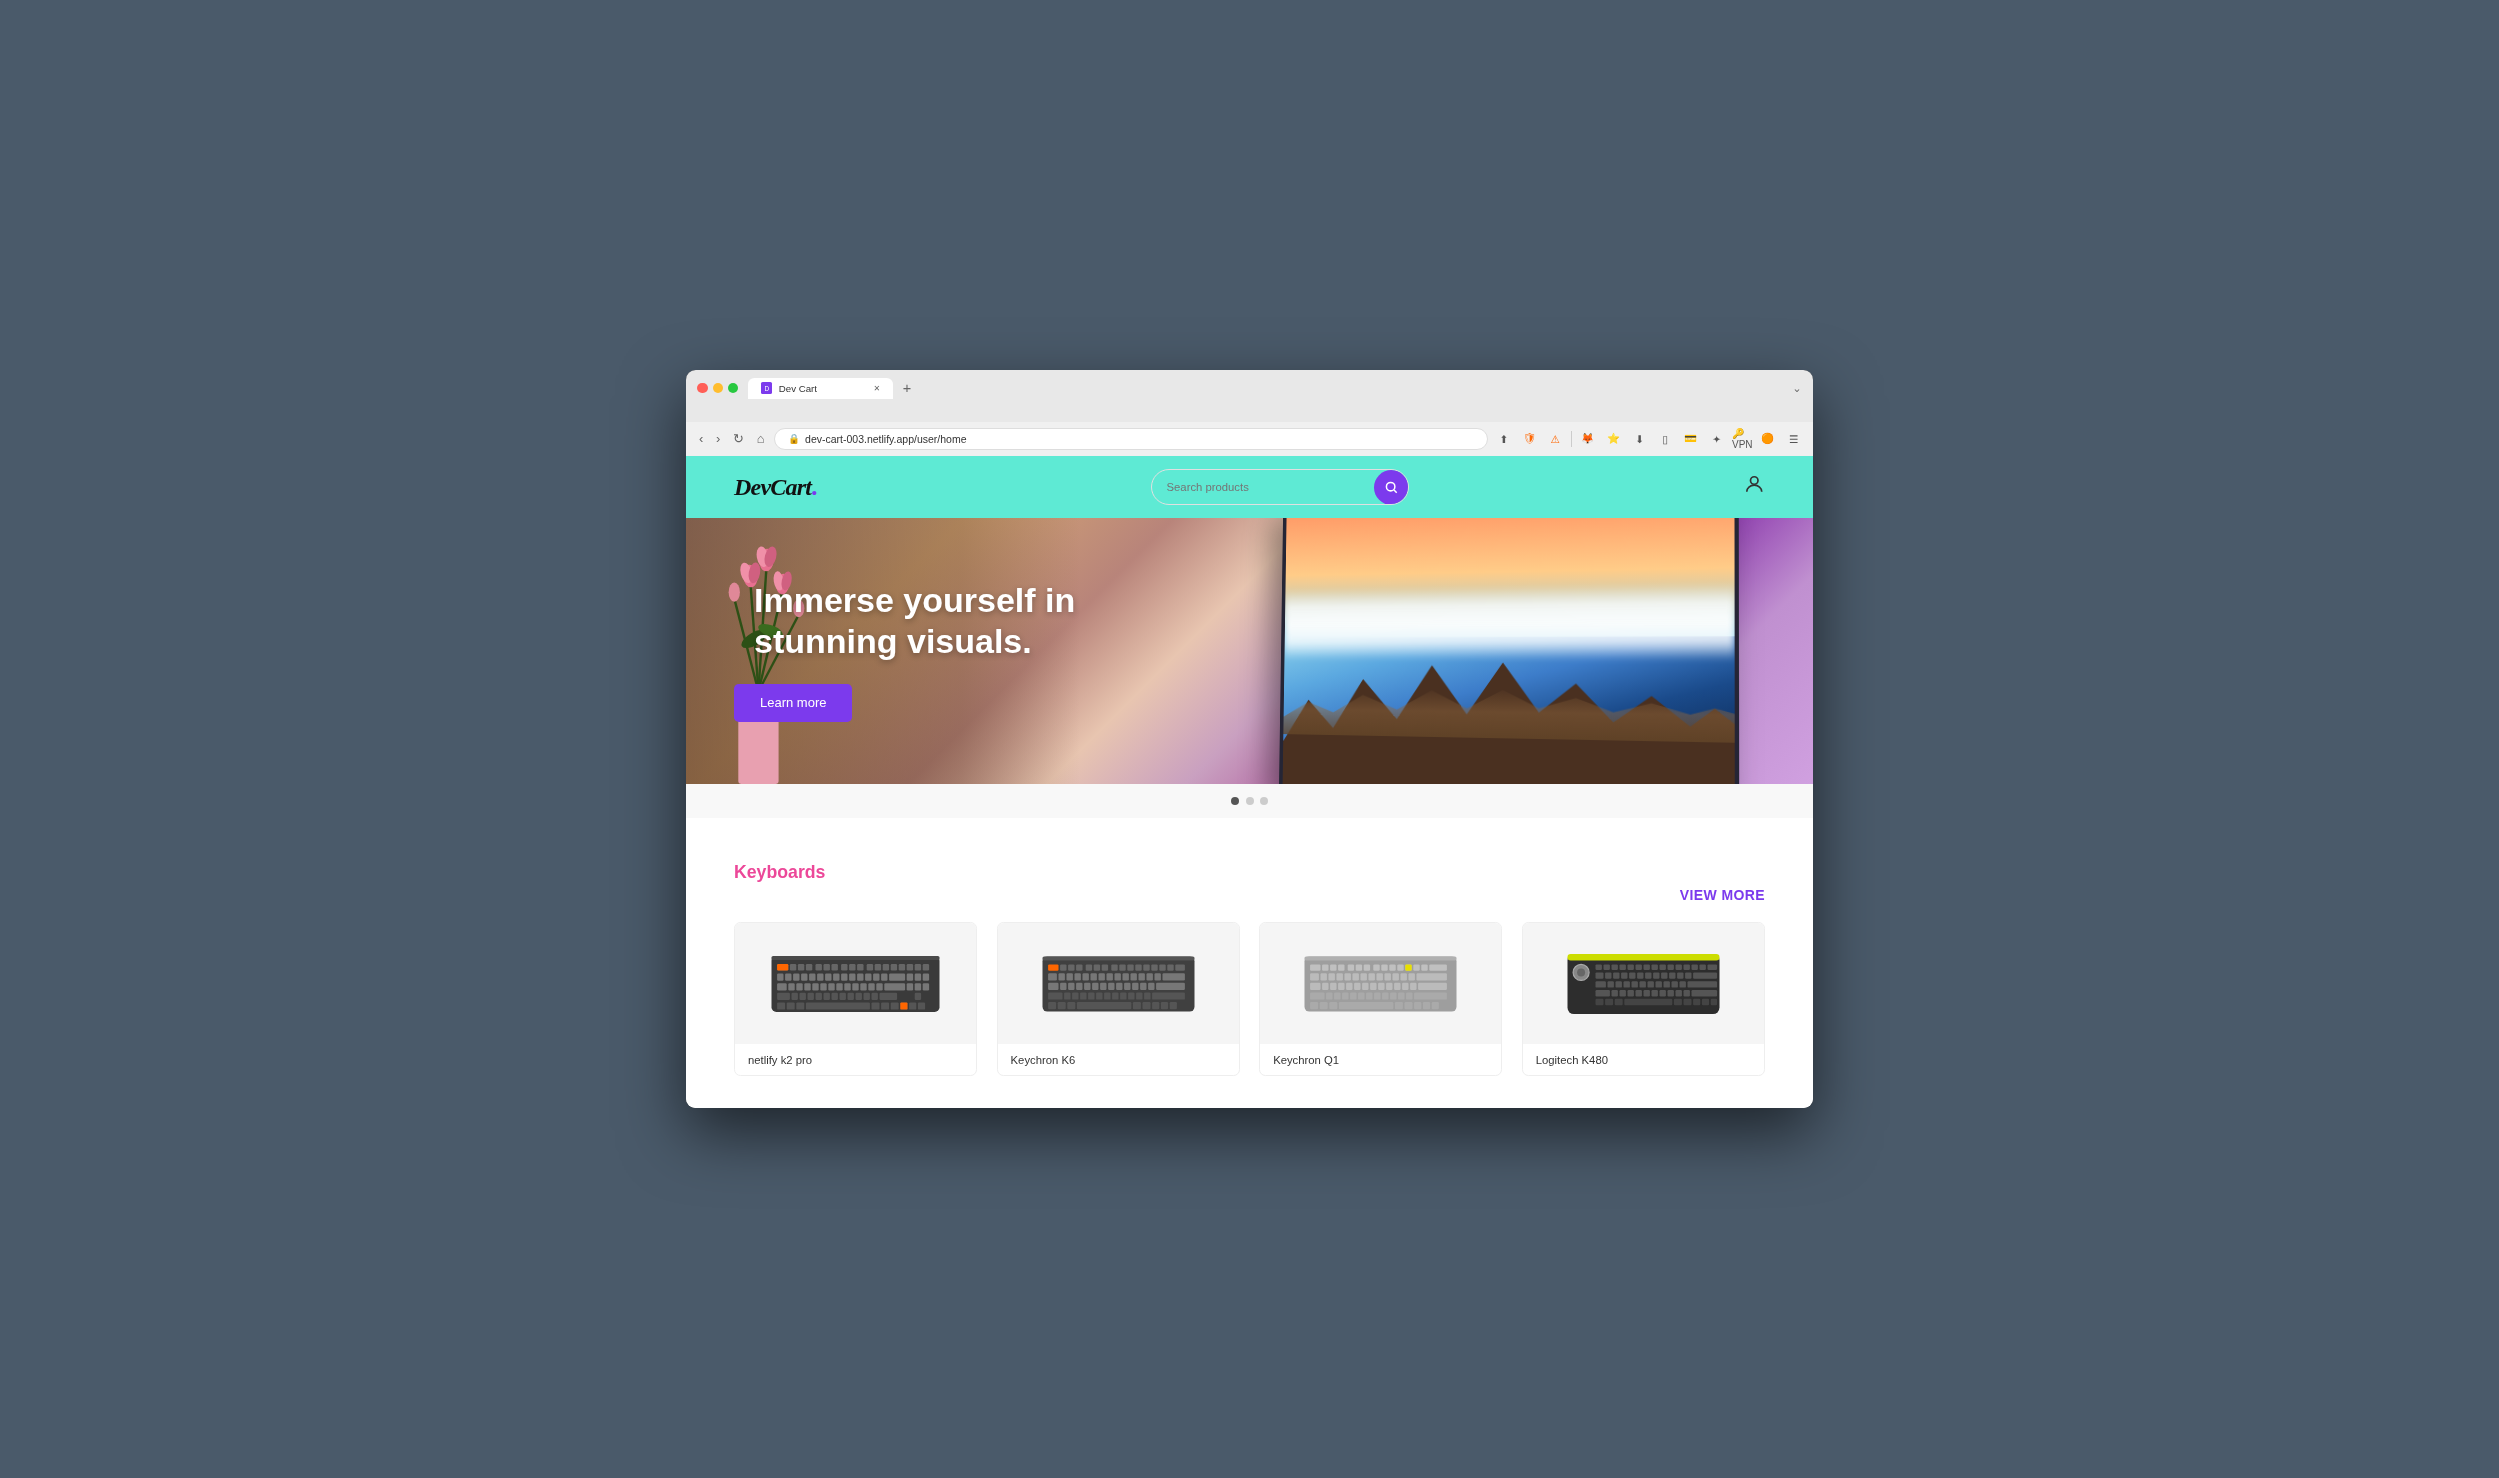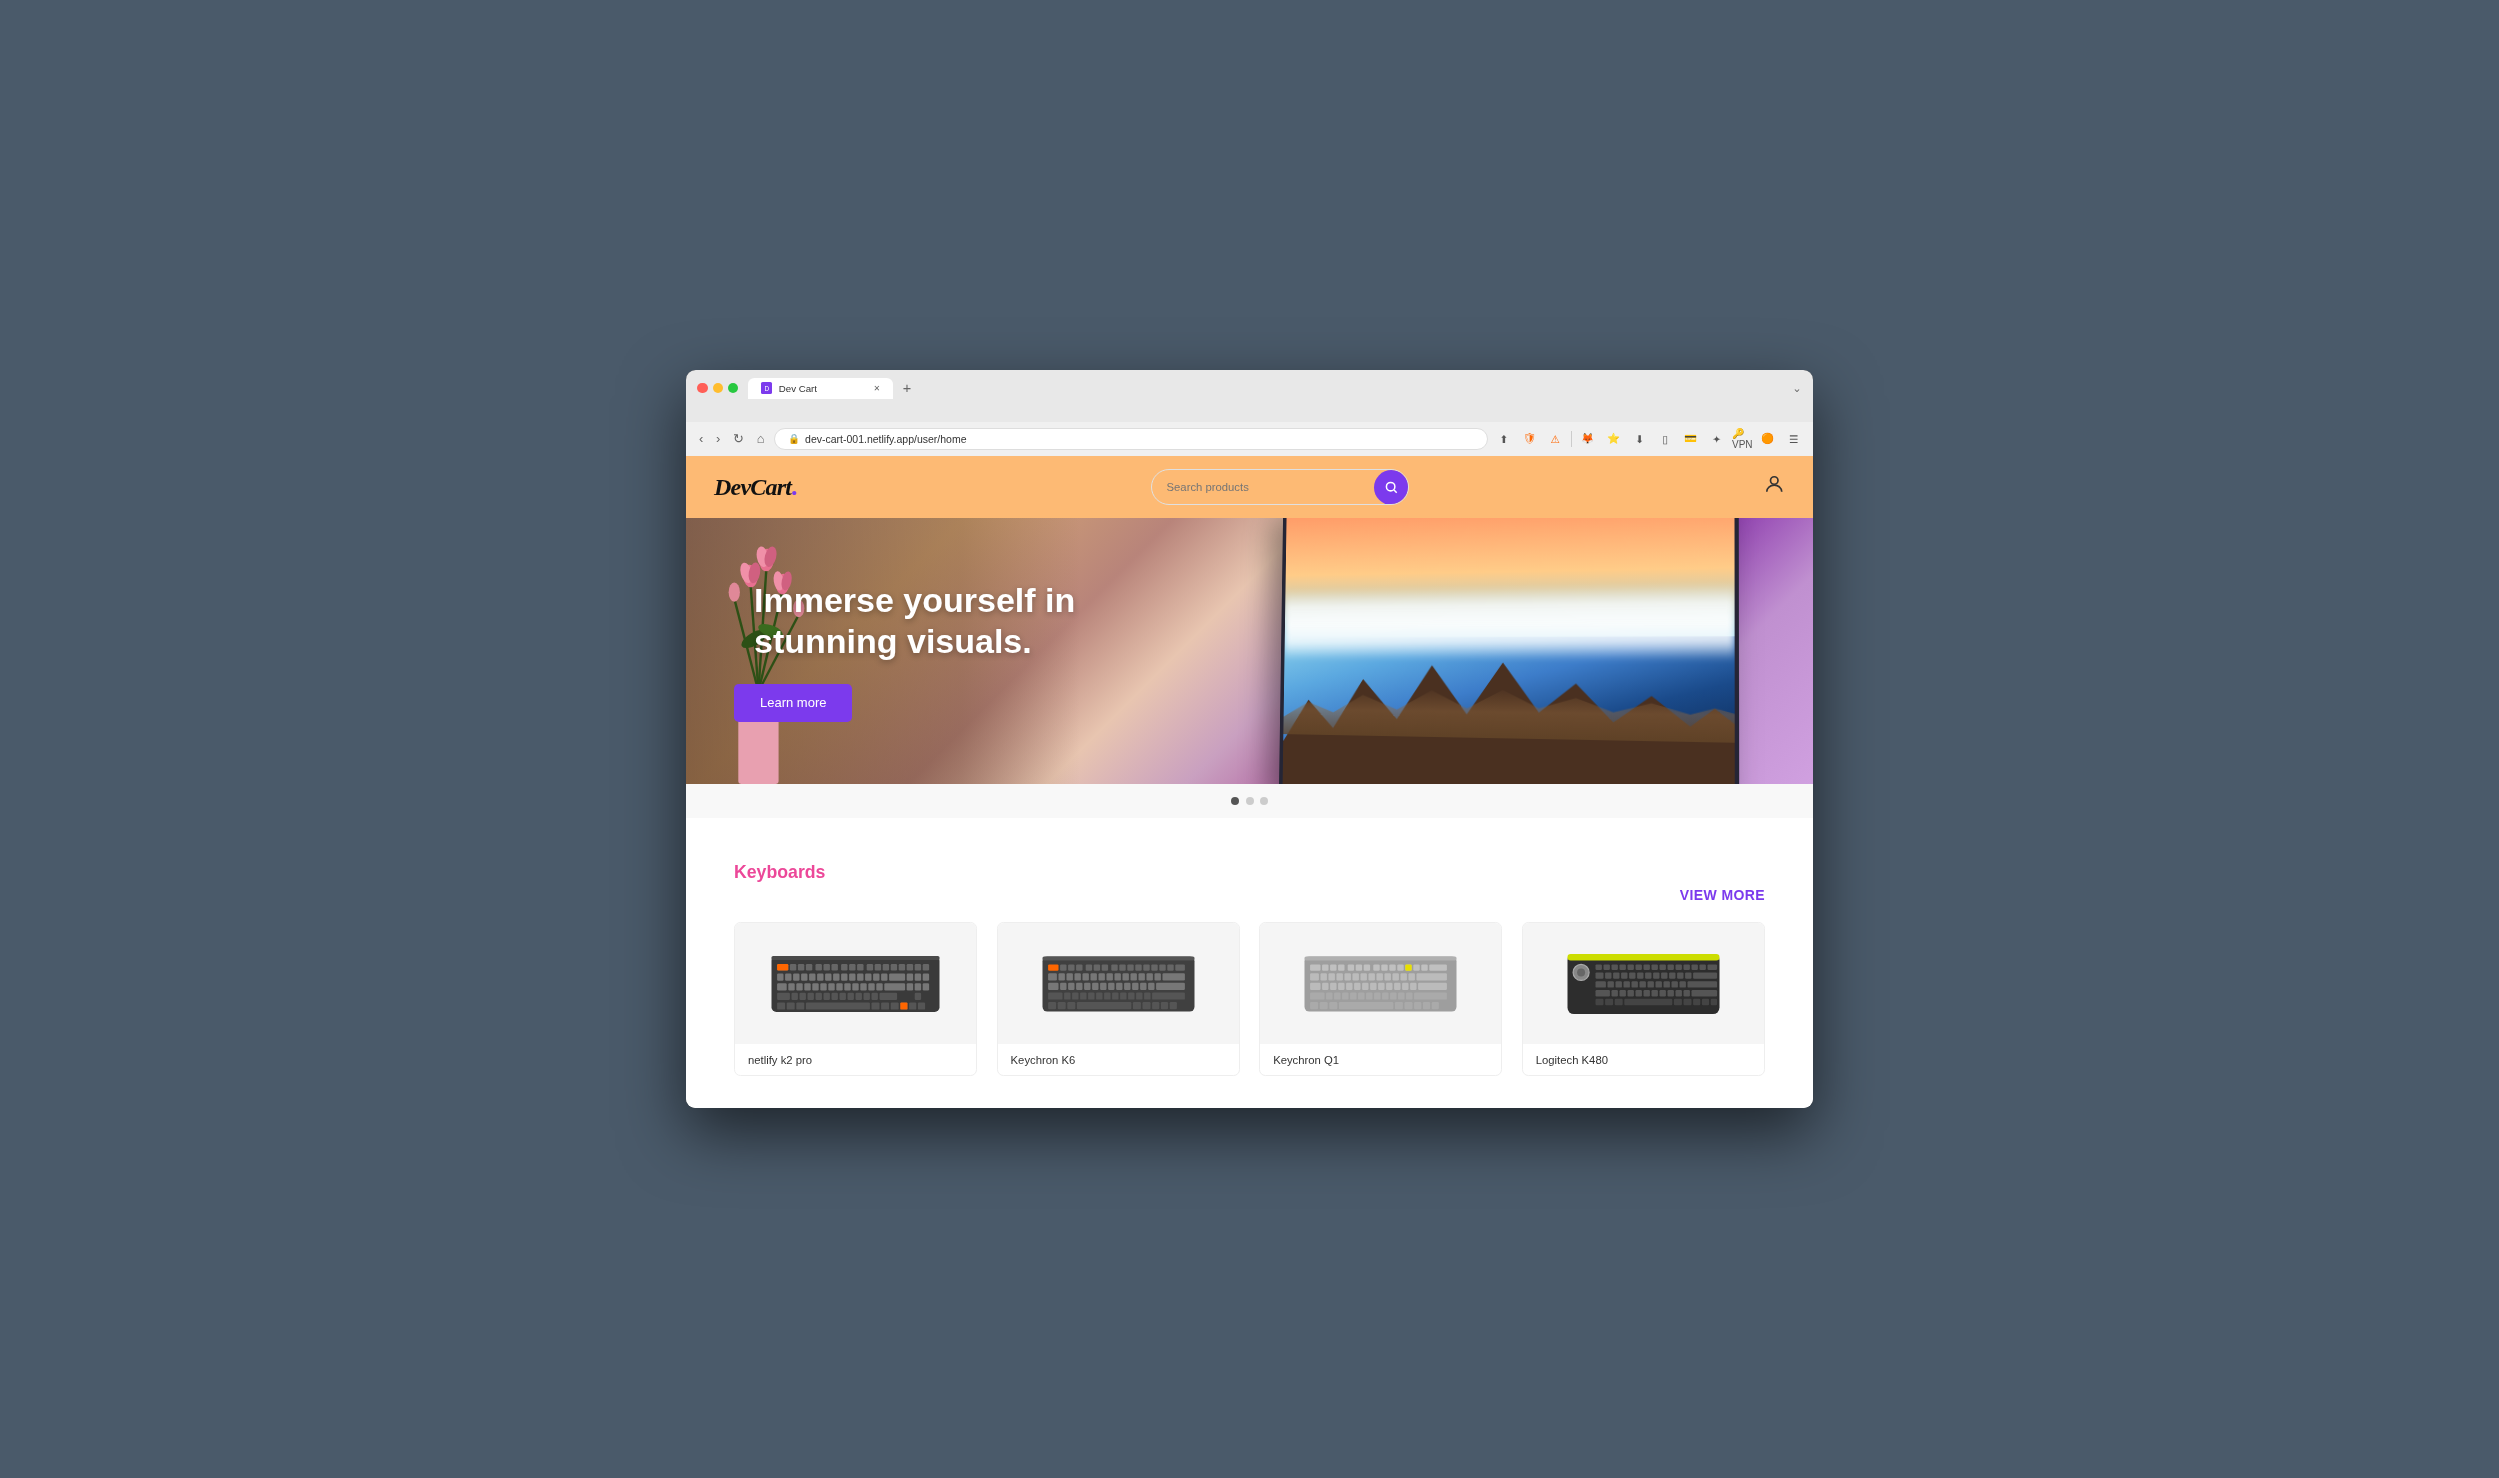"dev-cart-001.netlify.app/user/home" span.address-url { text: dev-cart-001.netlify.app/user/home -> dev-cart-003.netlify.app/user/home }
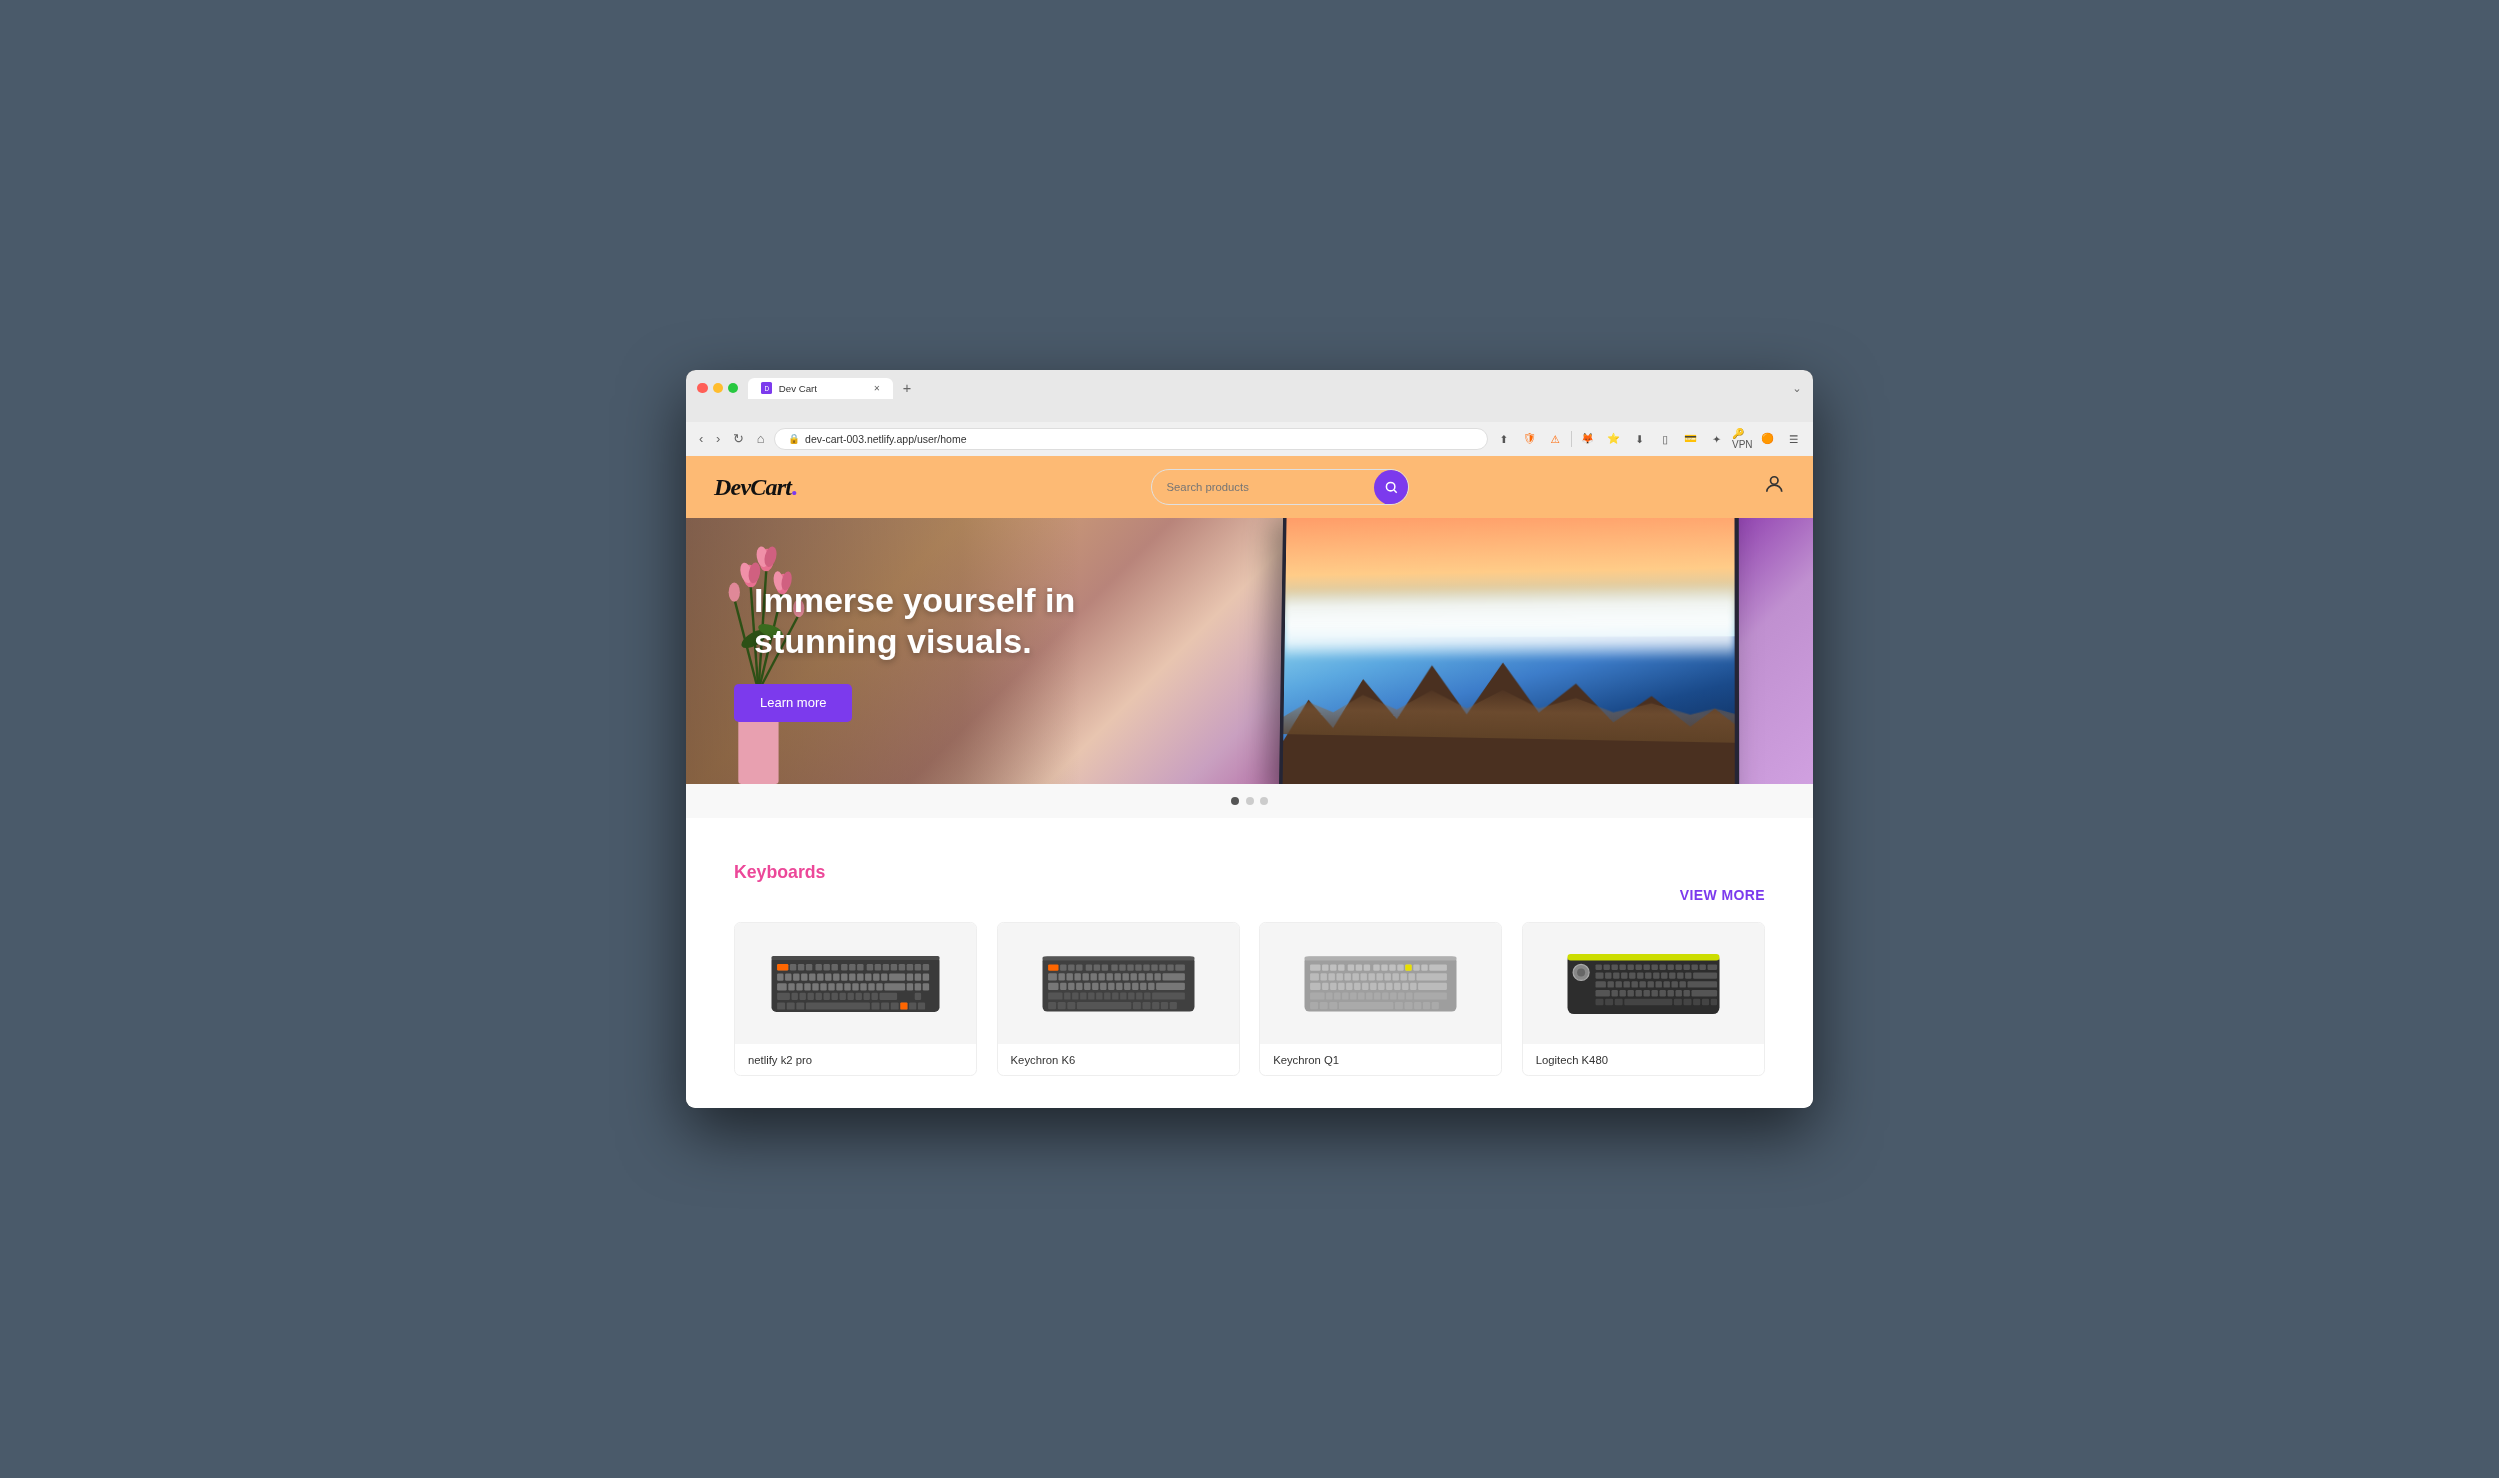"DevCart" .site-navbar { background: #fdba74 -> #5eead4; padding: 13px 28px -> 13px 48px }
